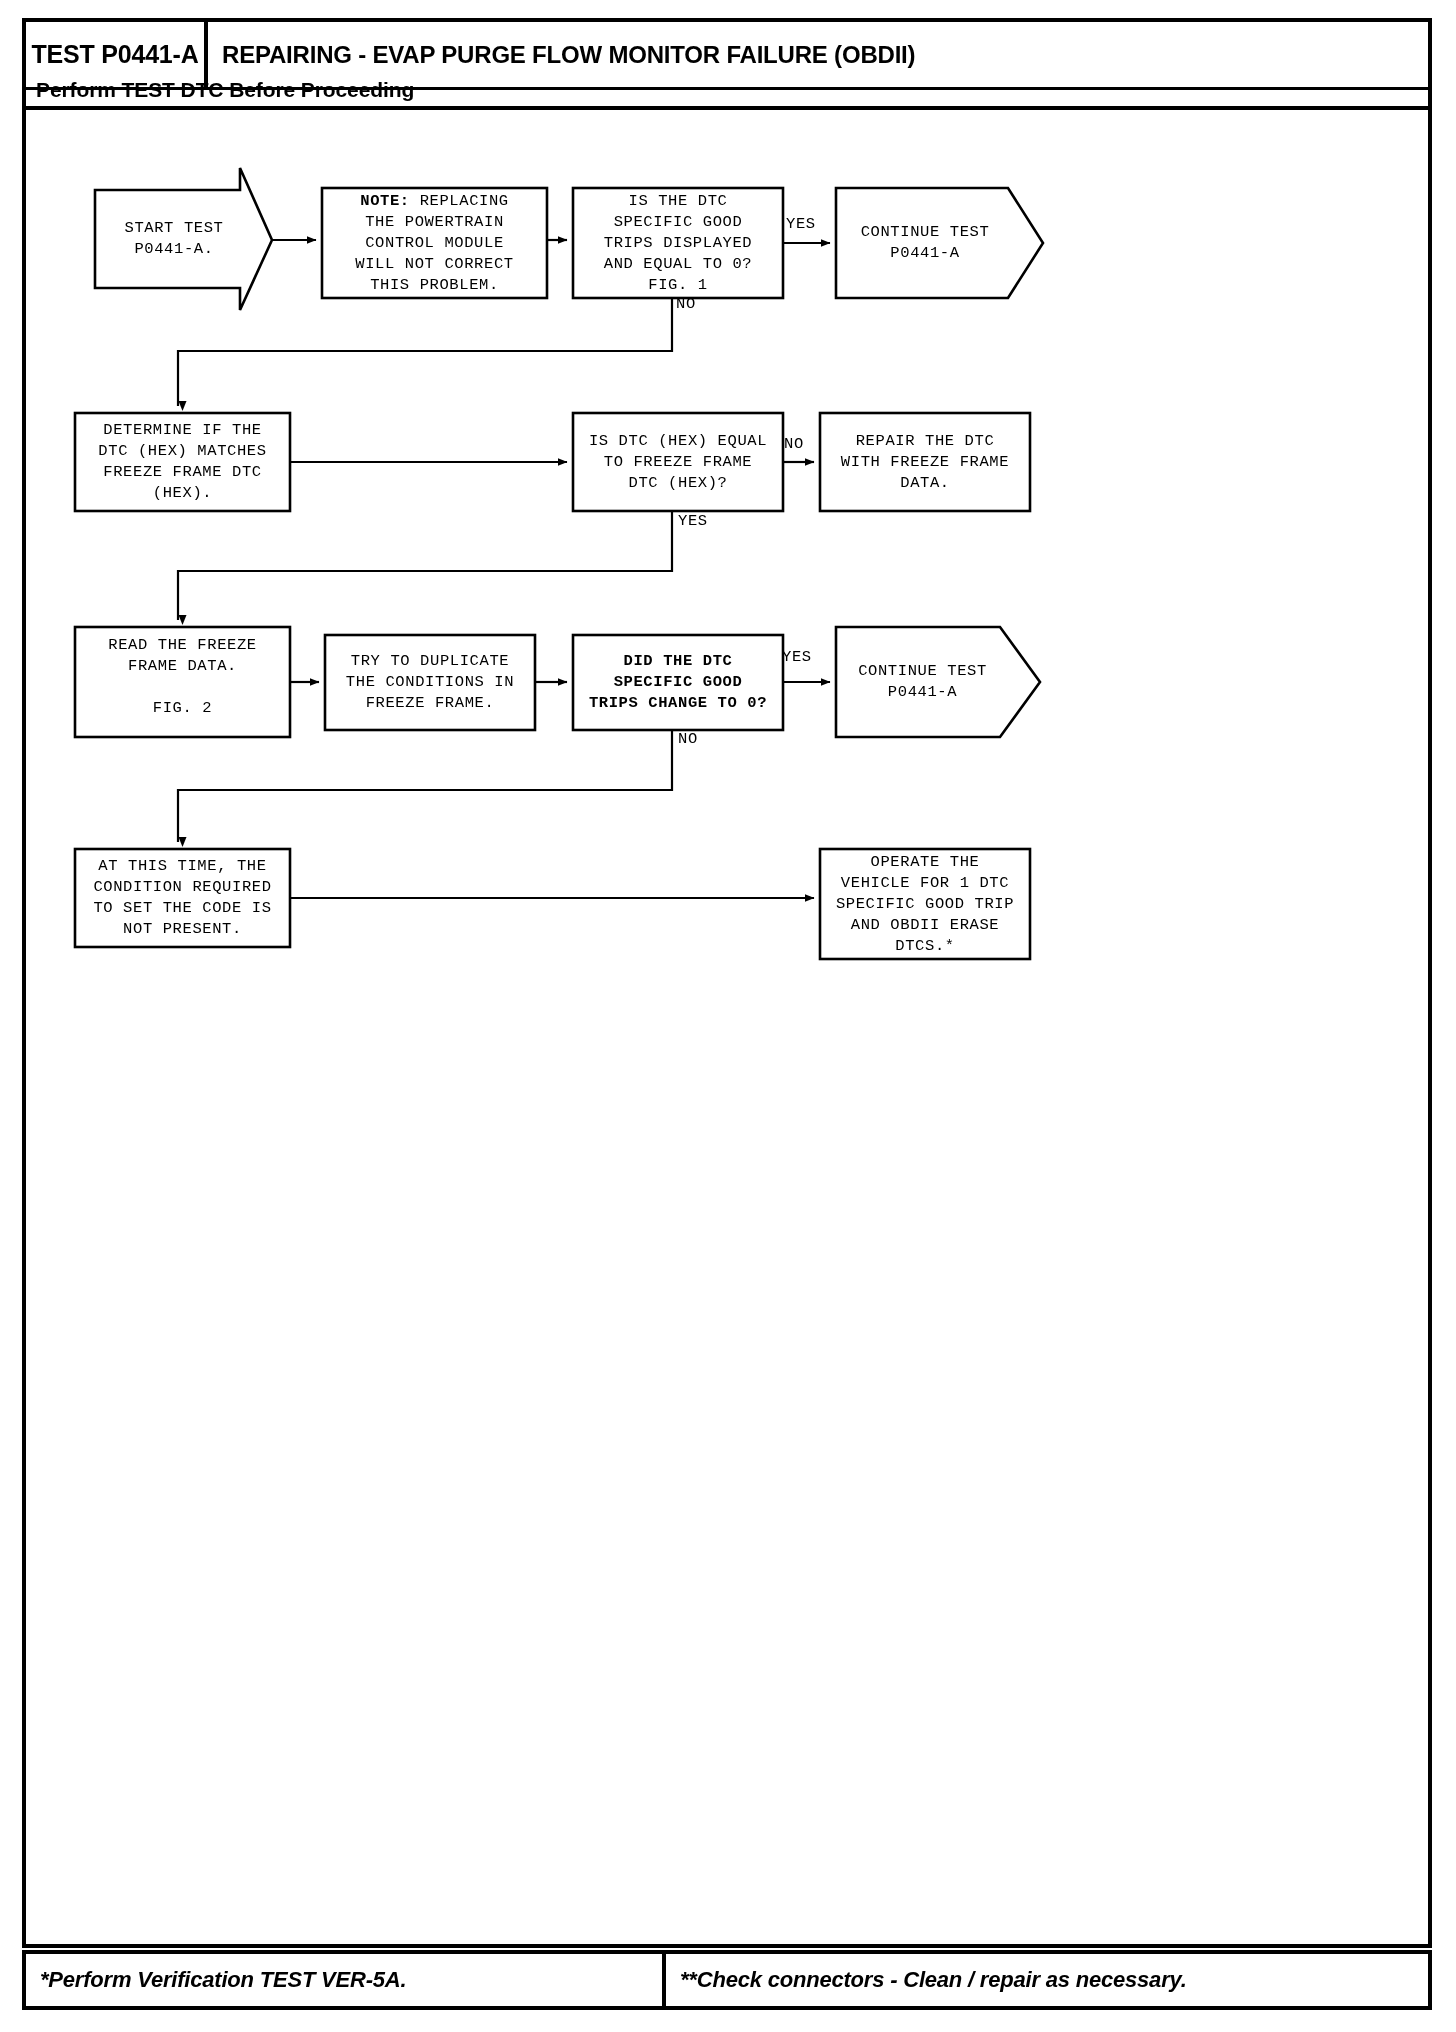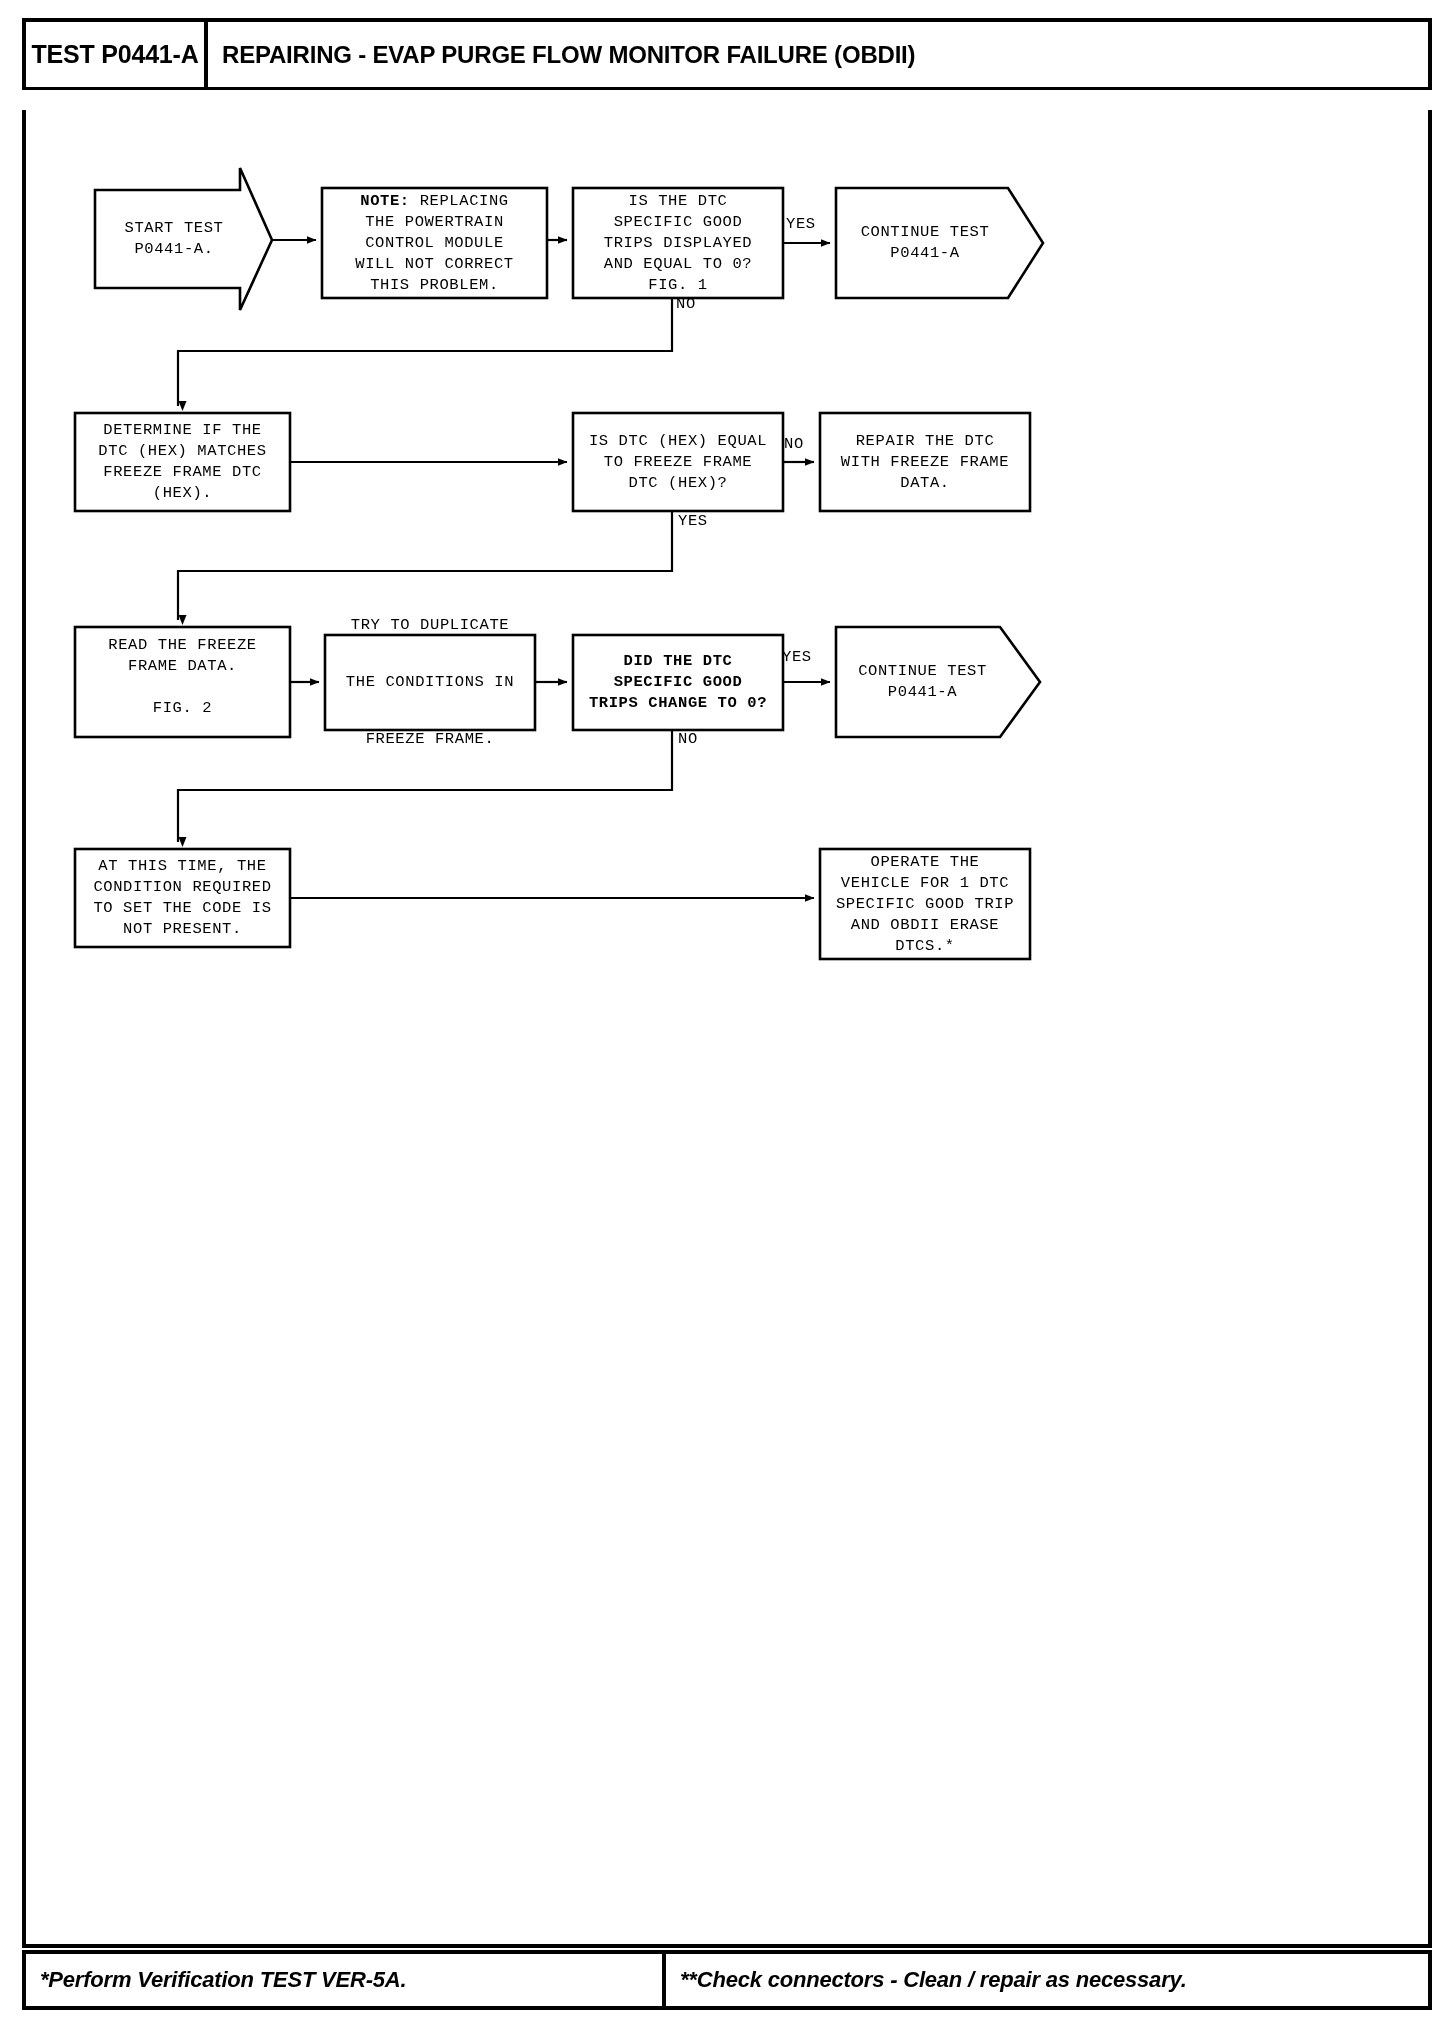"Perform TEST DTC Before Proceeding" div { html: none -> <div> <span>Perform TEST DTC Before Proceeding</span> </div> }
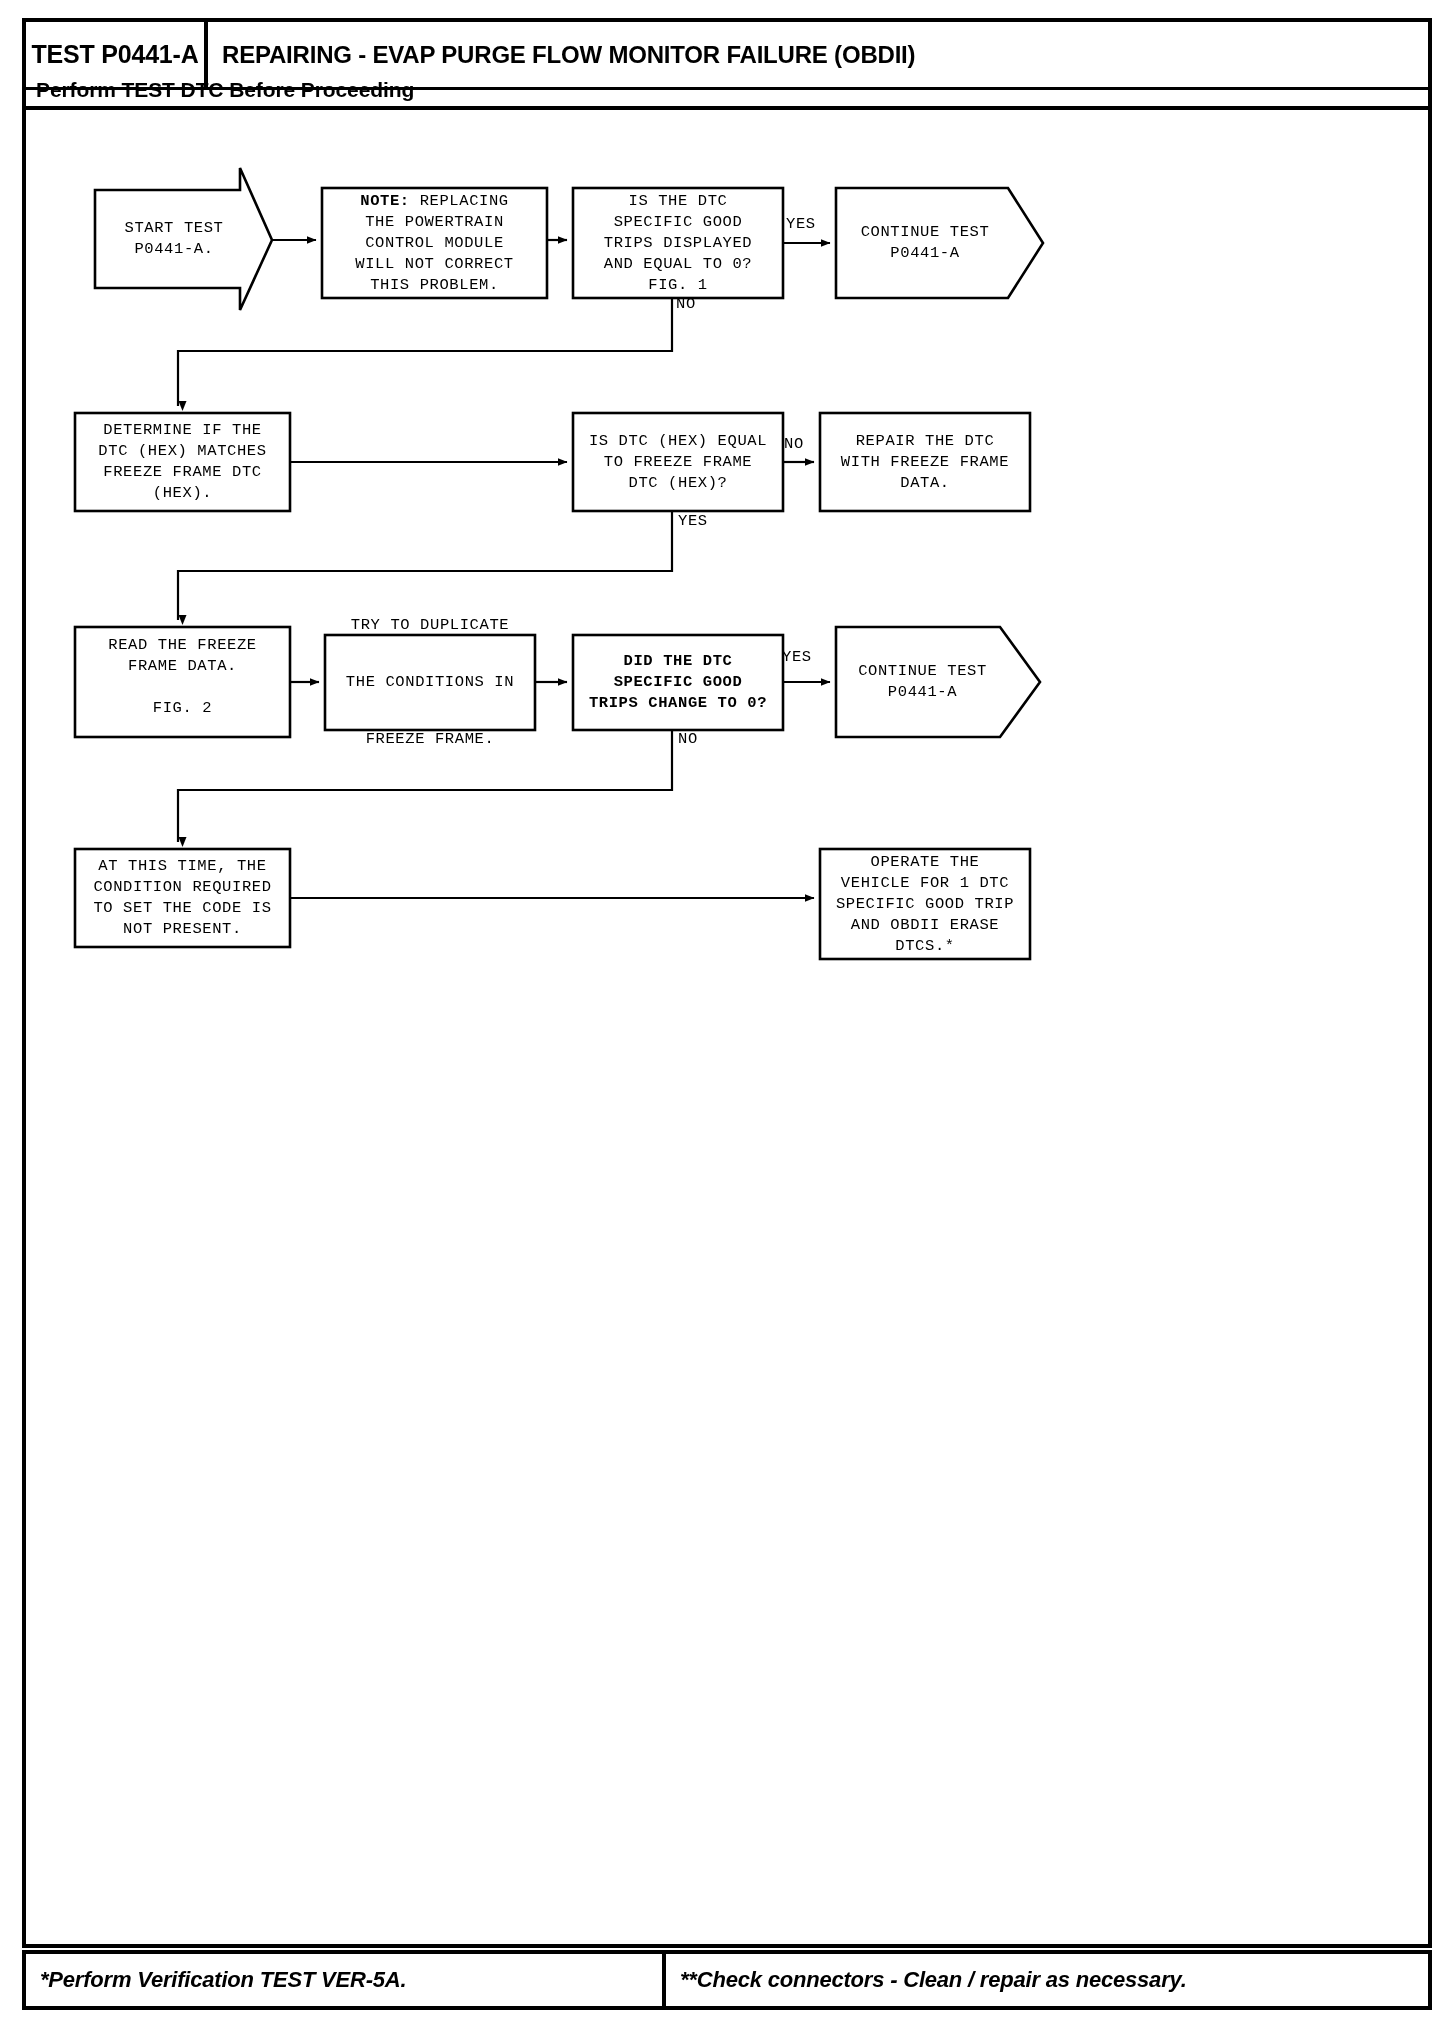"TRY TO DUPLICATE" div.node-text { gap: 36px -> none }
